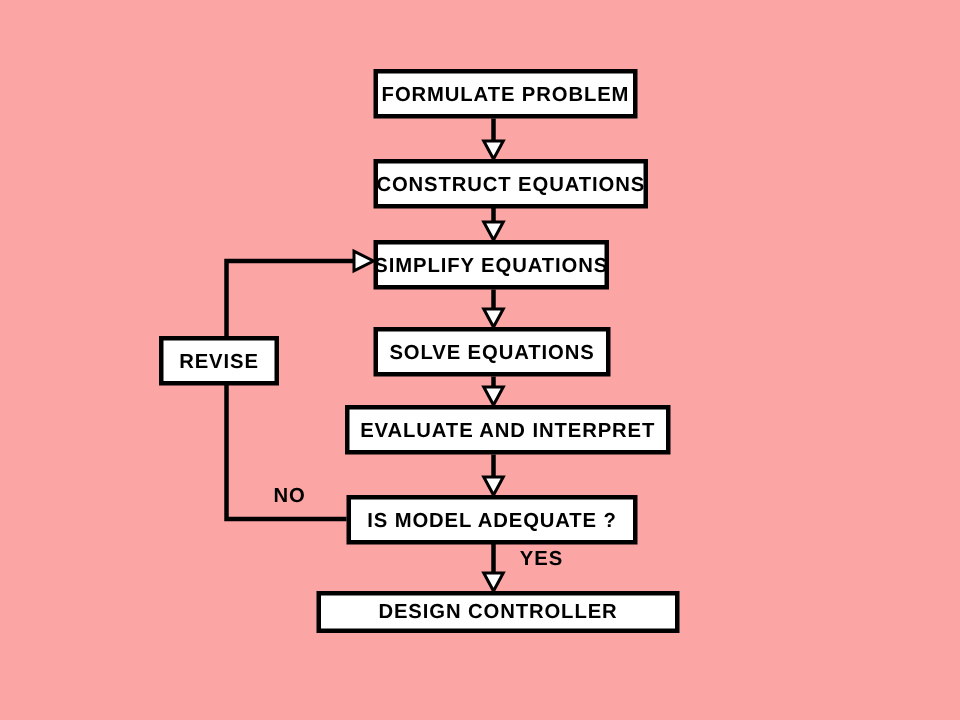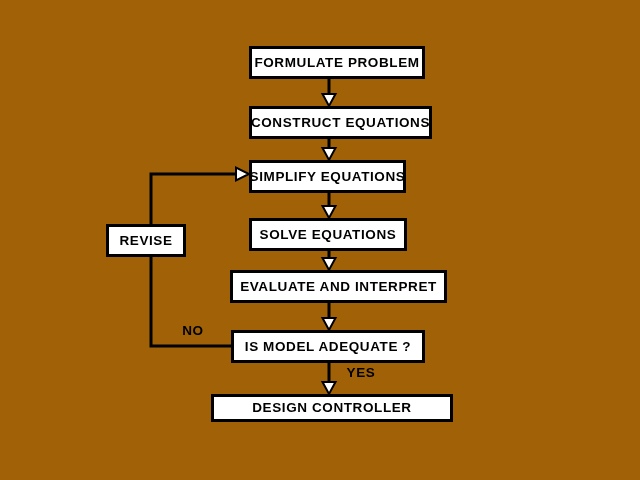"FORMULATE PROBLEM" #canvas { background: #a16207 -> #fca5a5 }
